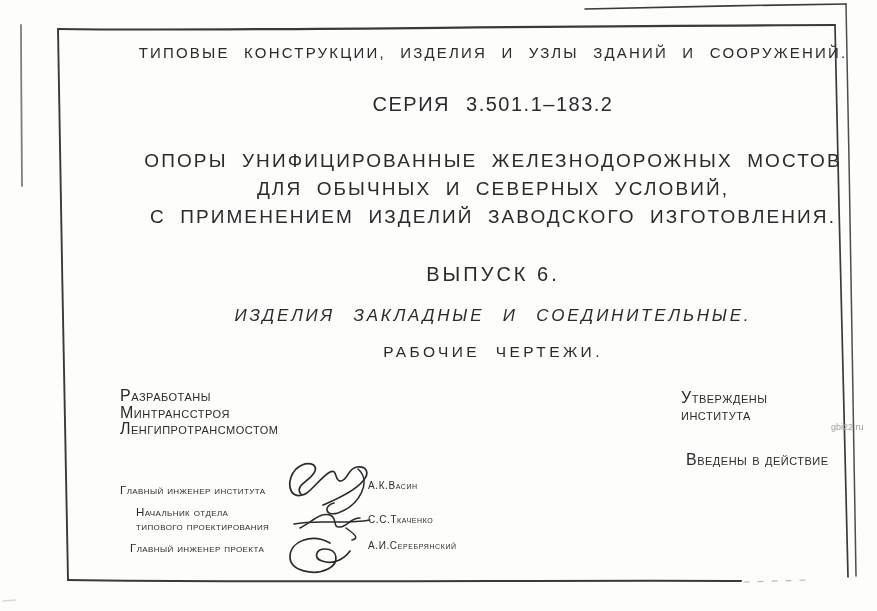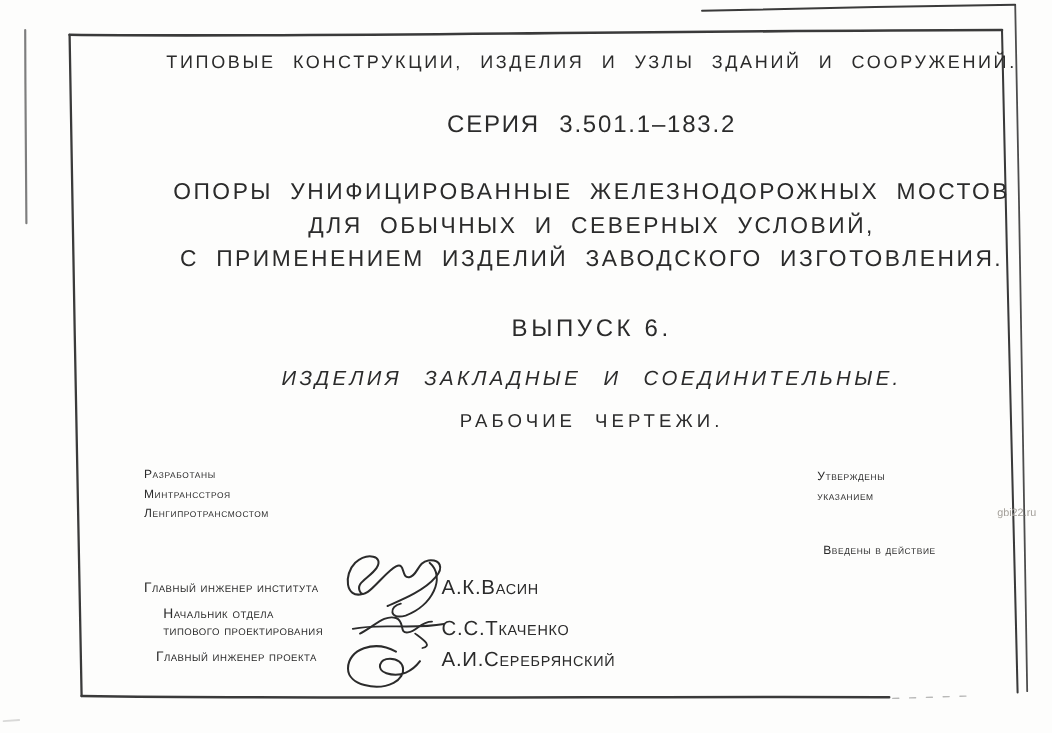"Разработаны" .annot { font-size: 10px -> 16px }
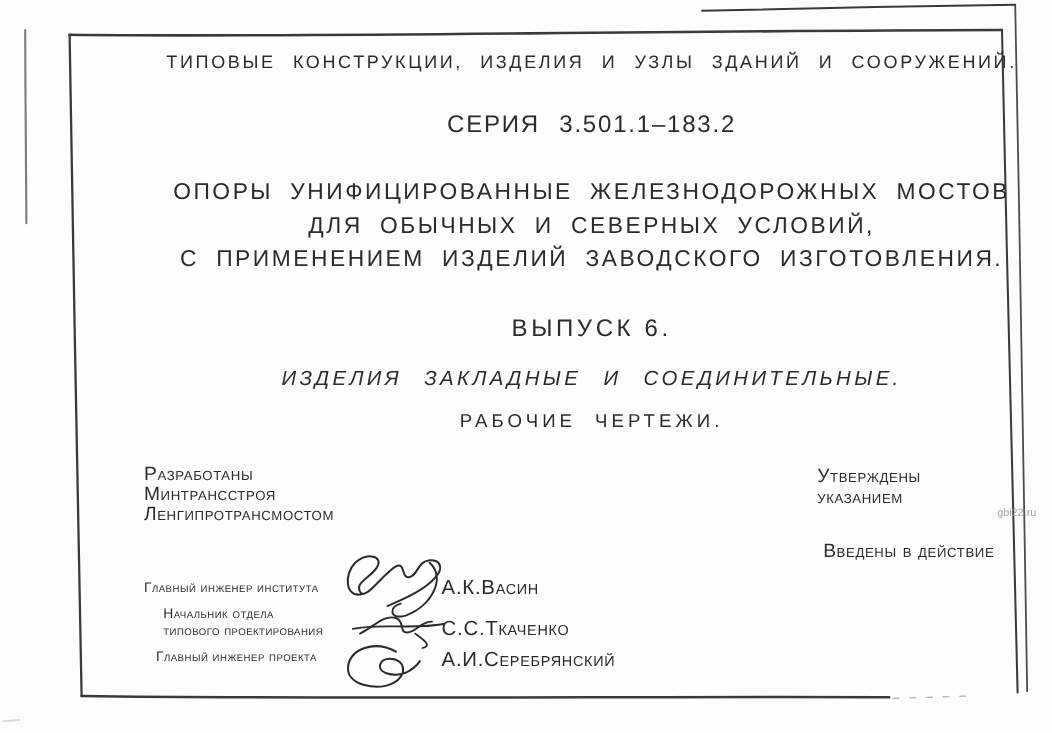"указанием" div { text: указанием -> института }
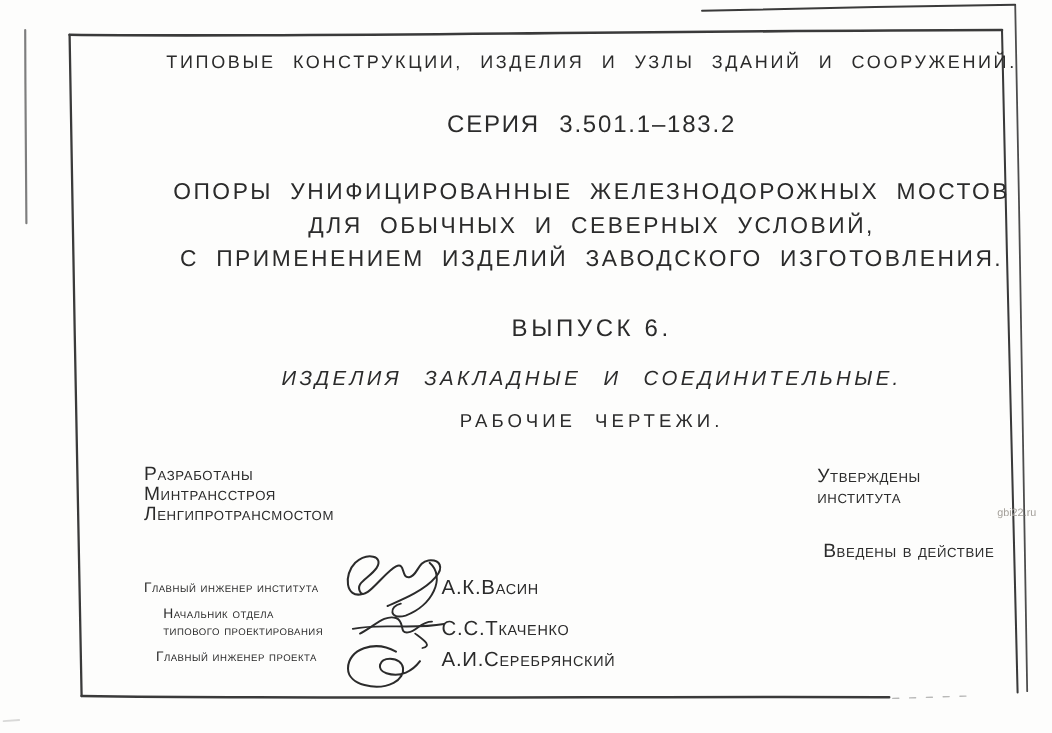"А.К.Васин" .name { font-size: 17px -> 10px }
